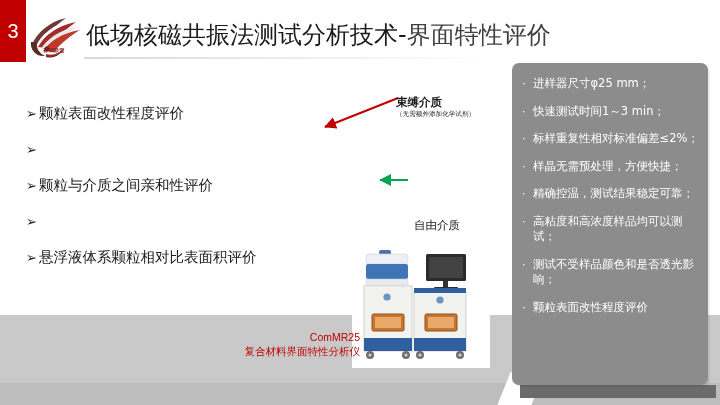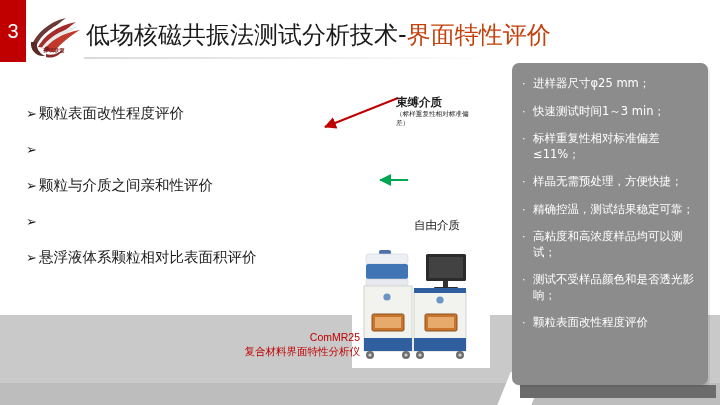"界面特性评价" .title .accent { color: #c2410c -> #404040 }
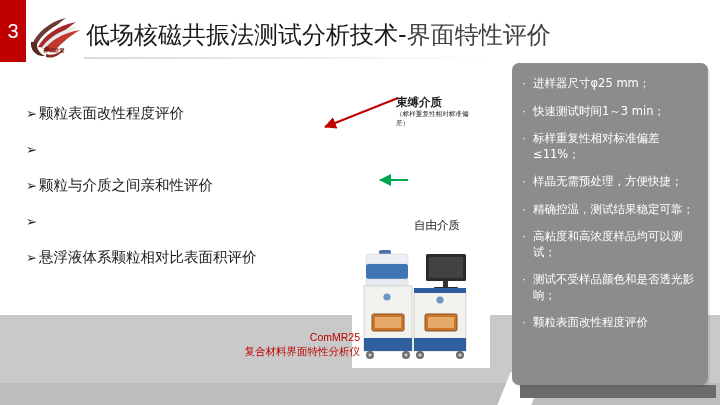"（标样重复性相对标准偏差）" div.anno-bound-sub { text: 标样重复性相对标准偏差 -> 无需额外添加化学试剂 }
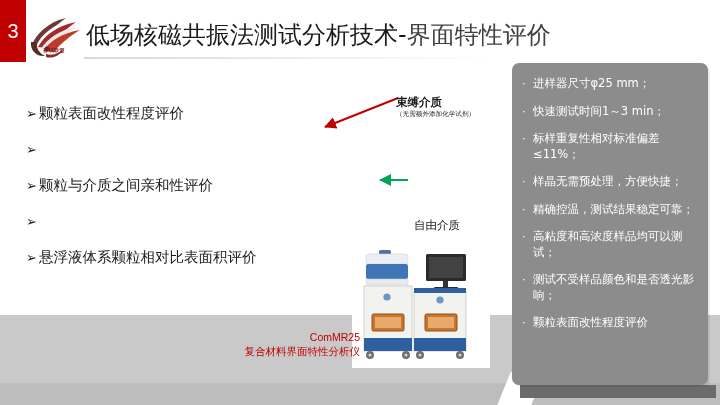"标样重复性相对标准偏差≤11%；" span.txt { text: 11% -> 2% }
